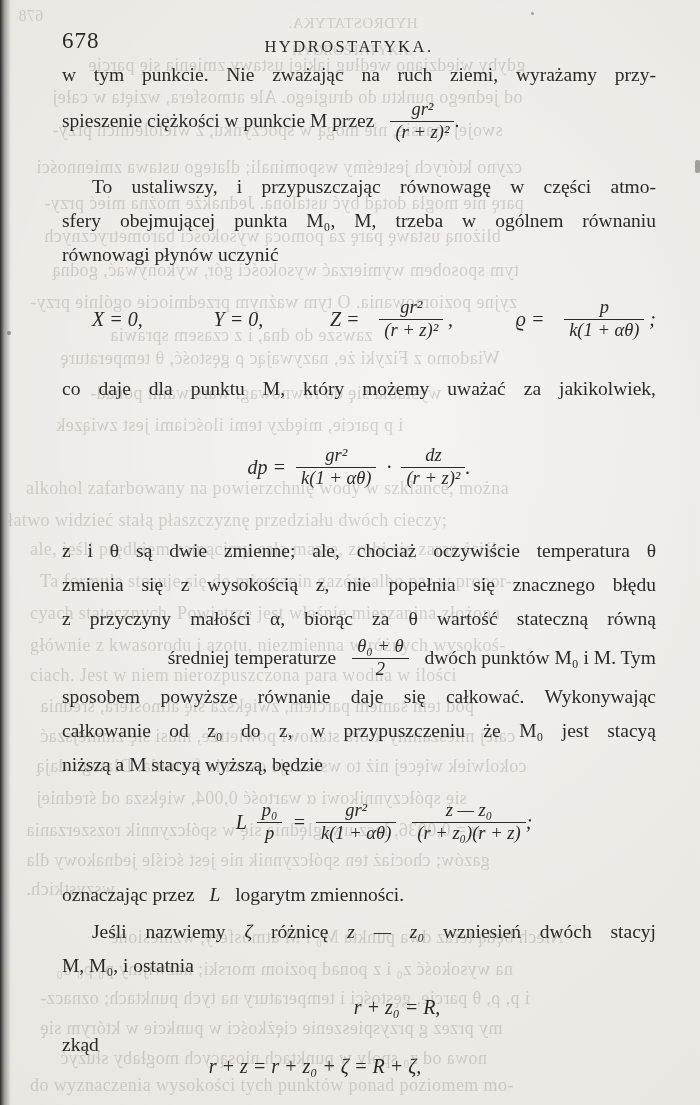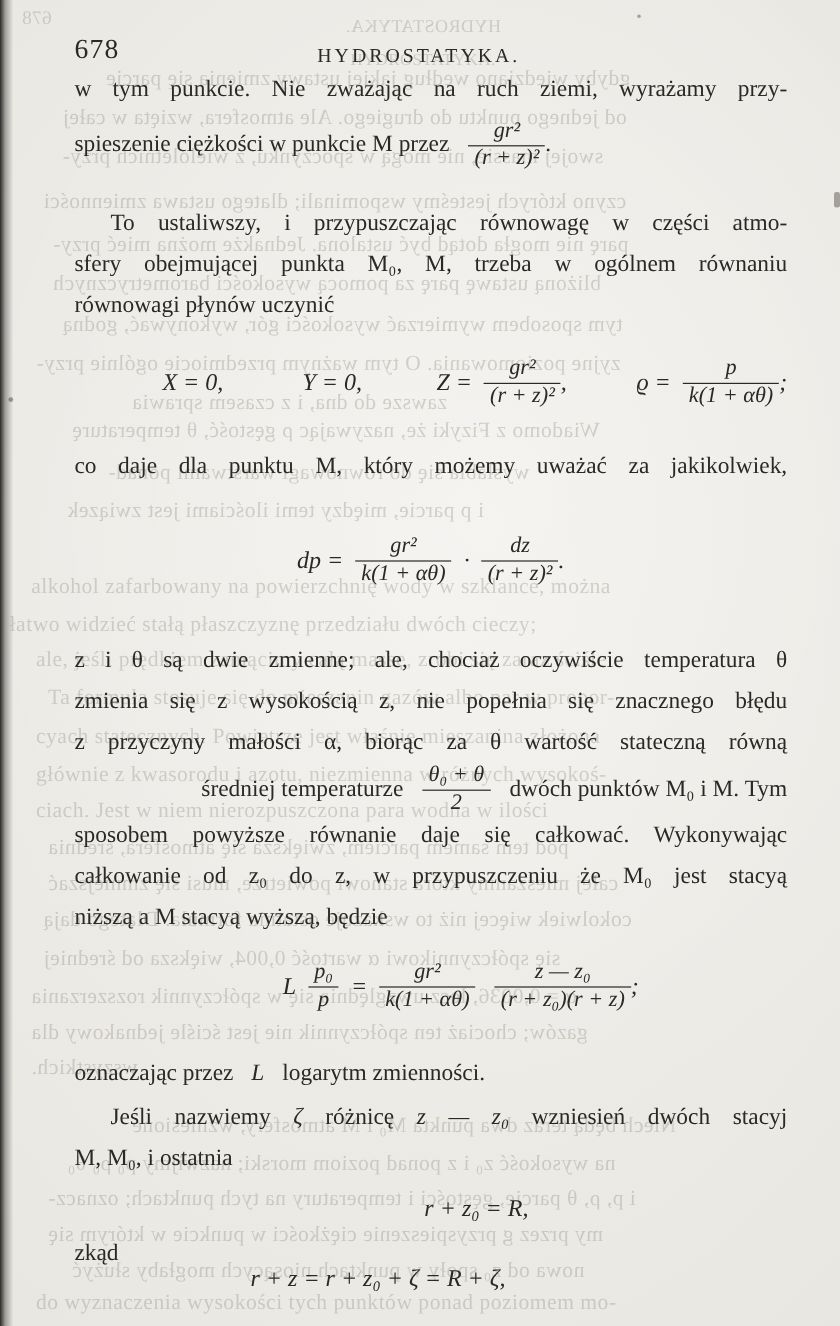"X = 0," div.abs { justify-content: flex-end -> space-between }
